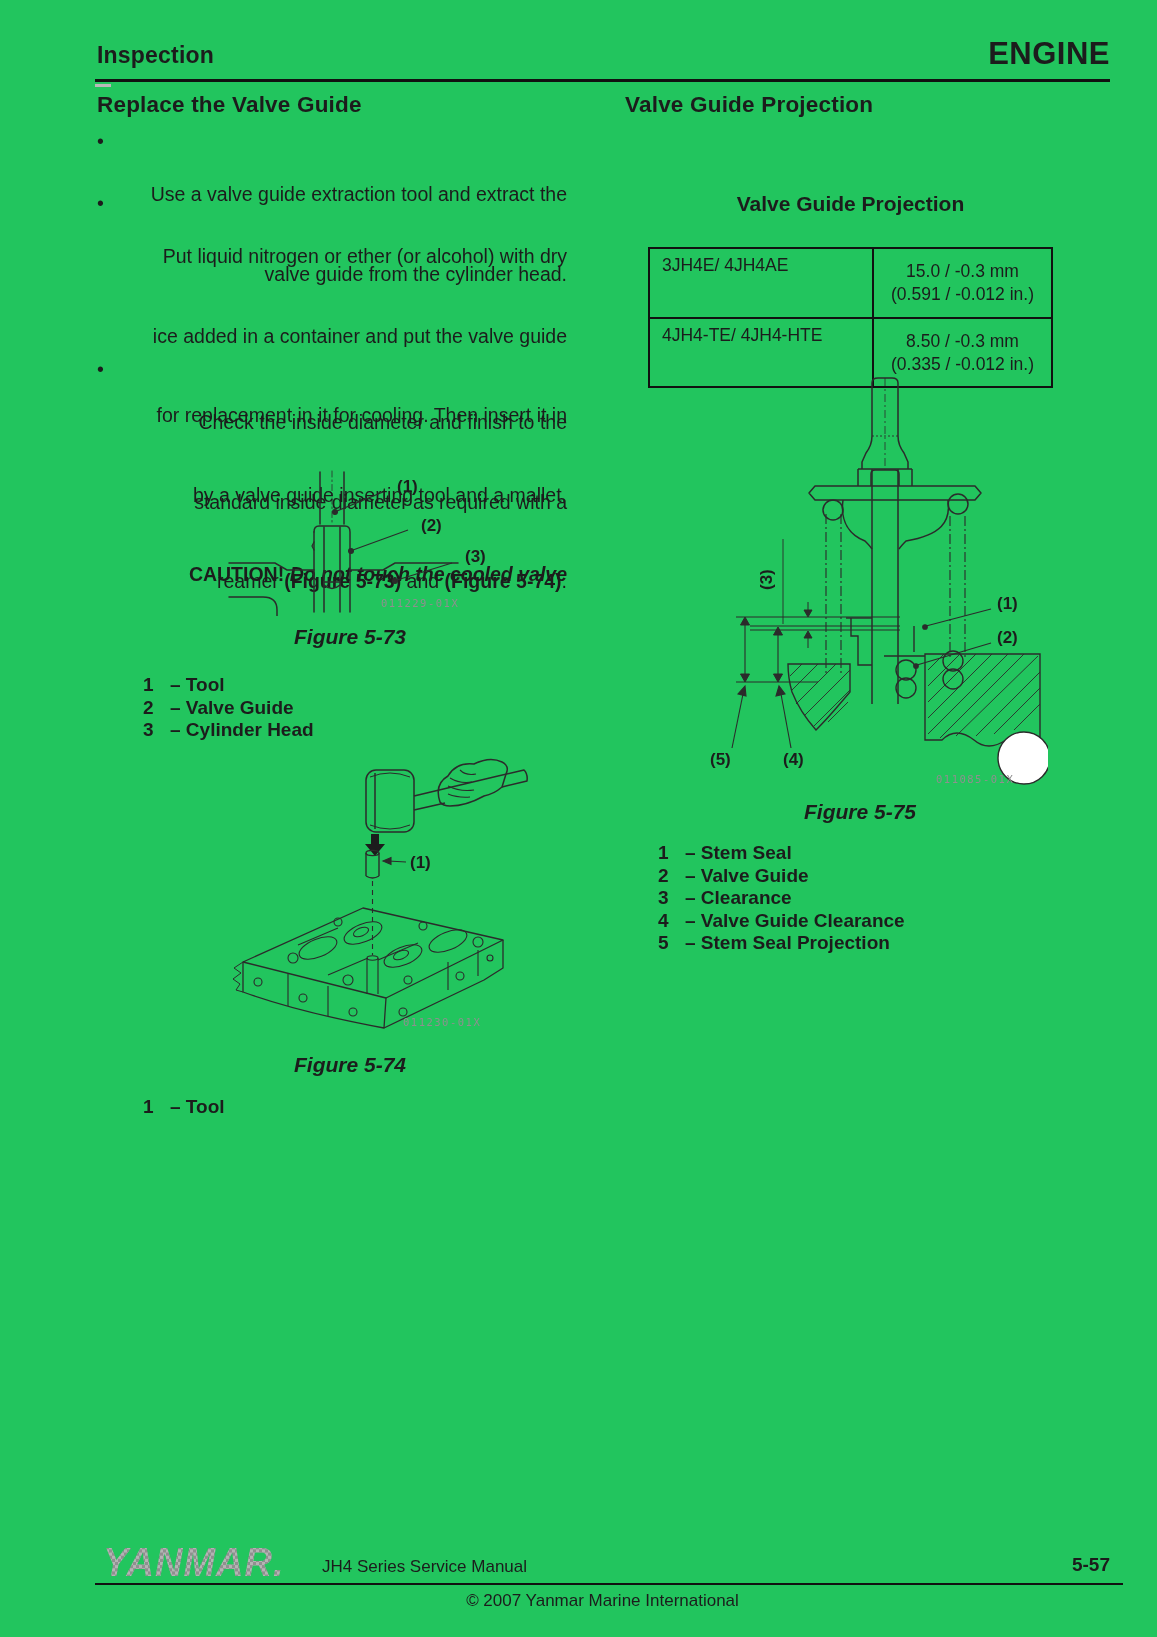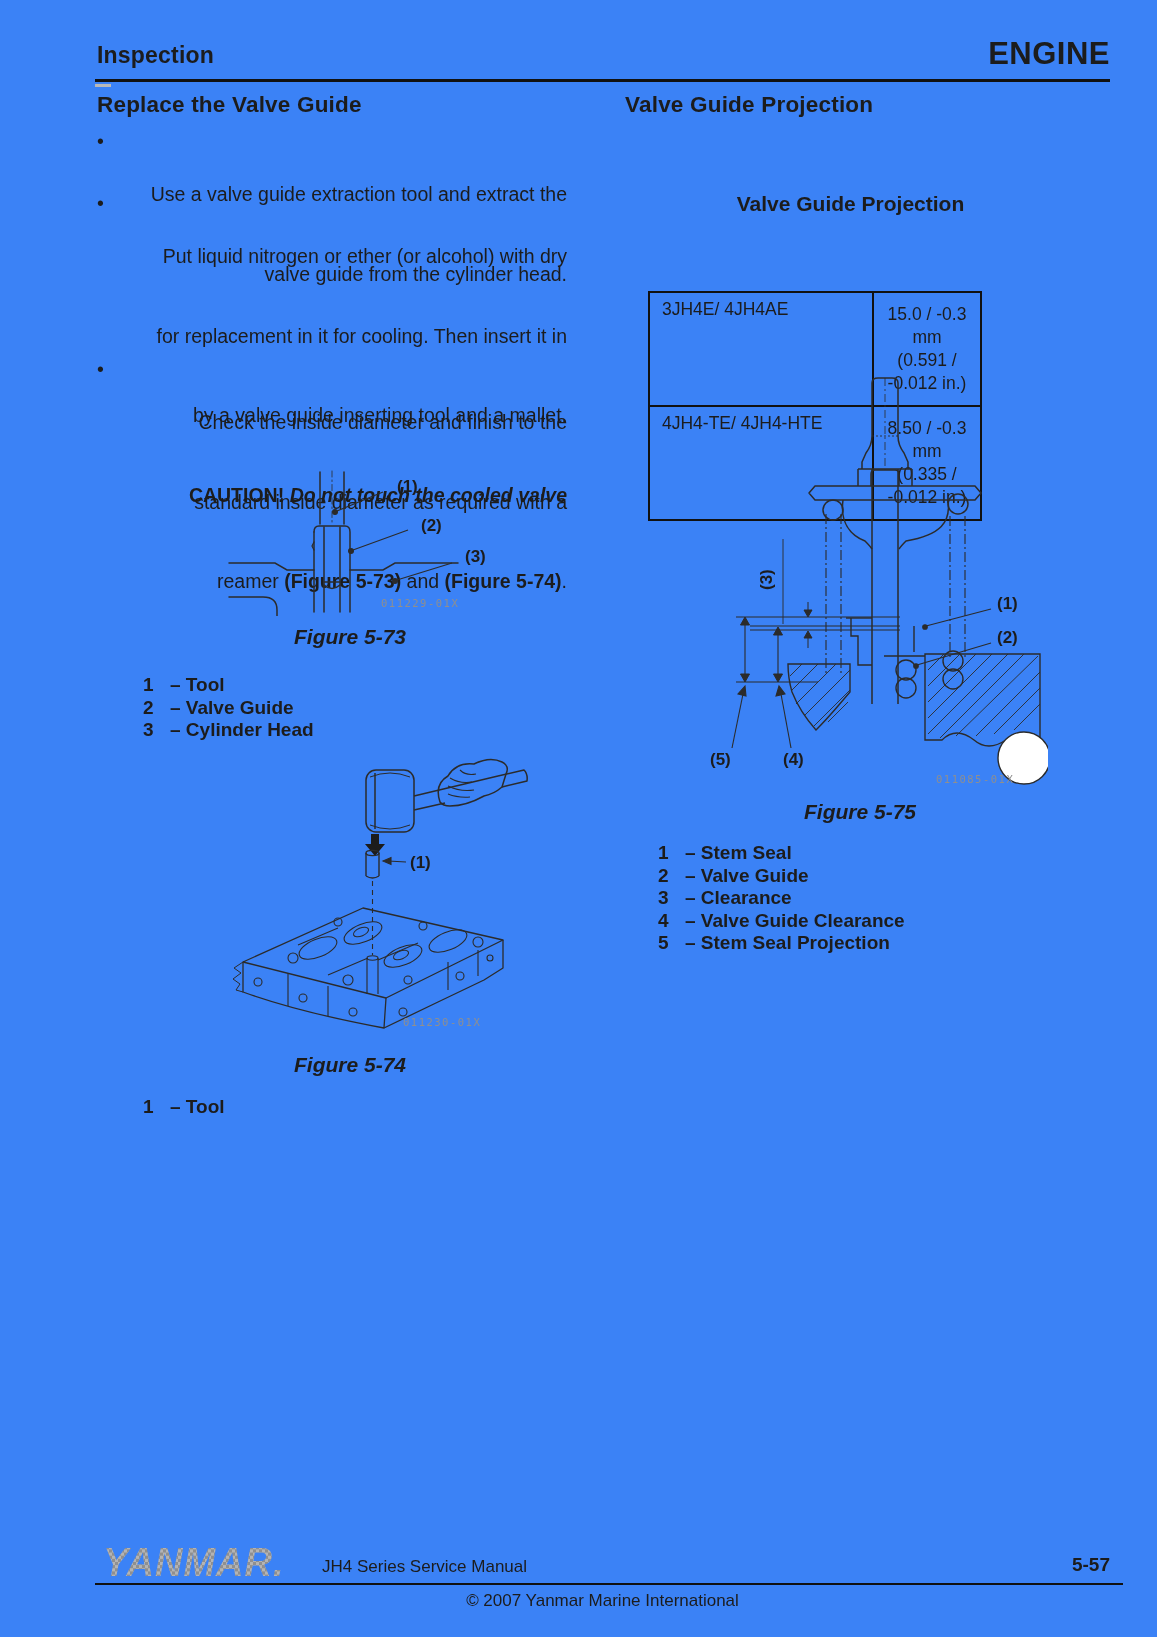"Inspection" .page { background: #3b82f6 -> #22c55e }
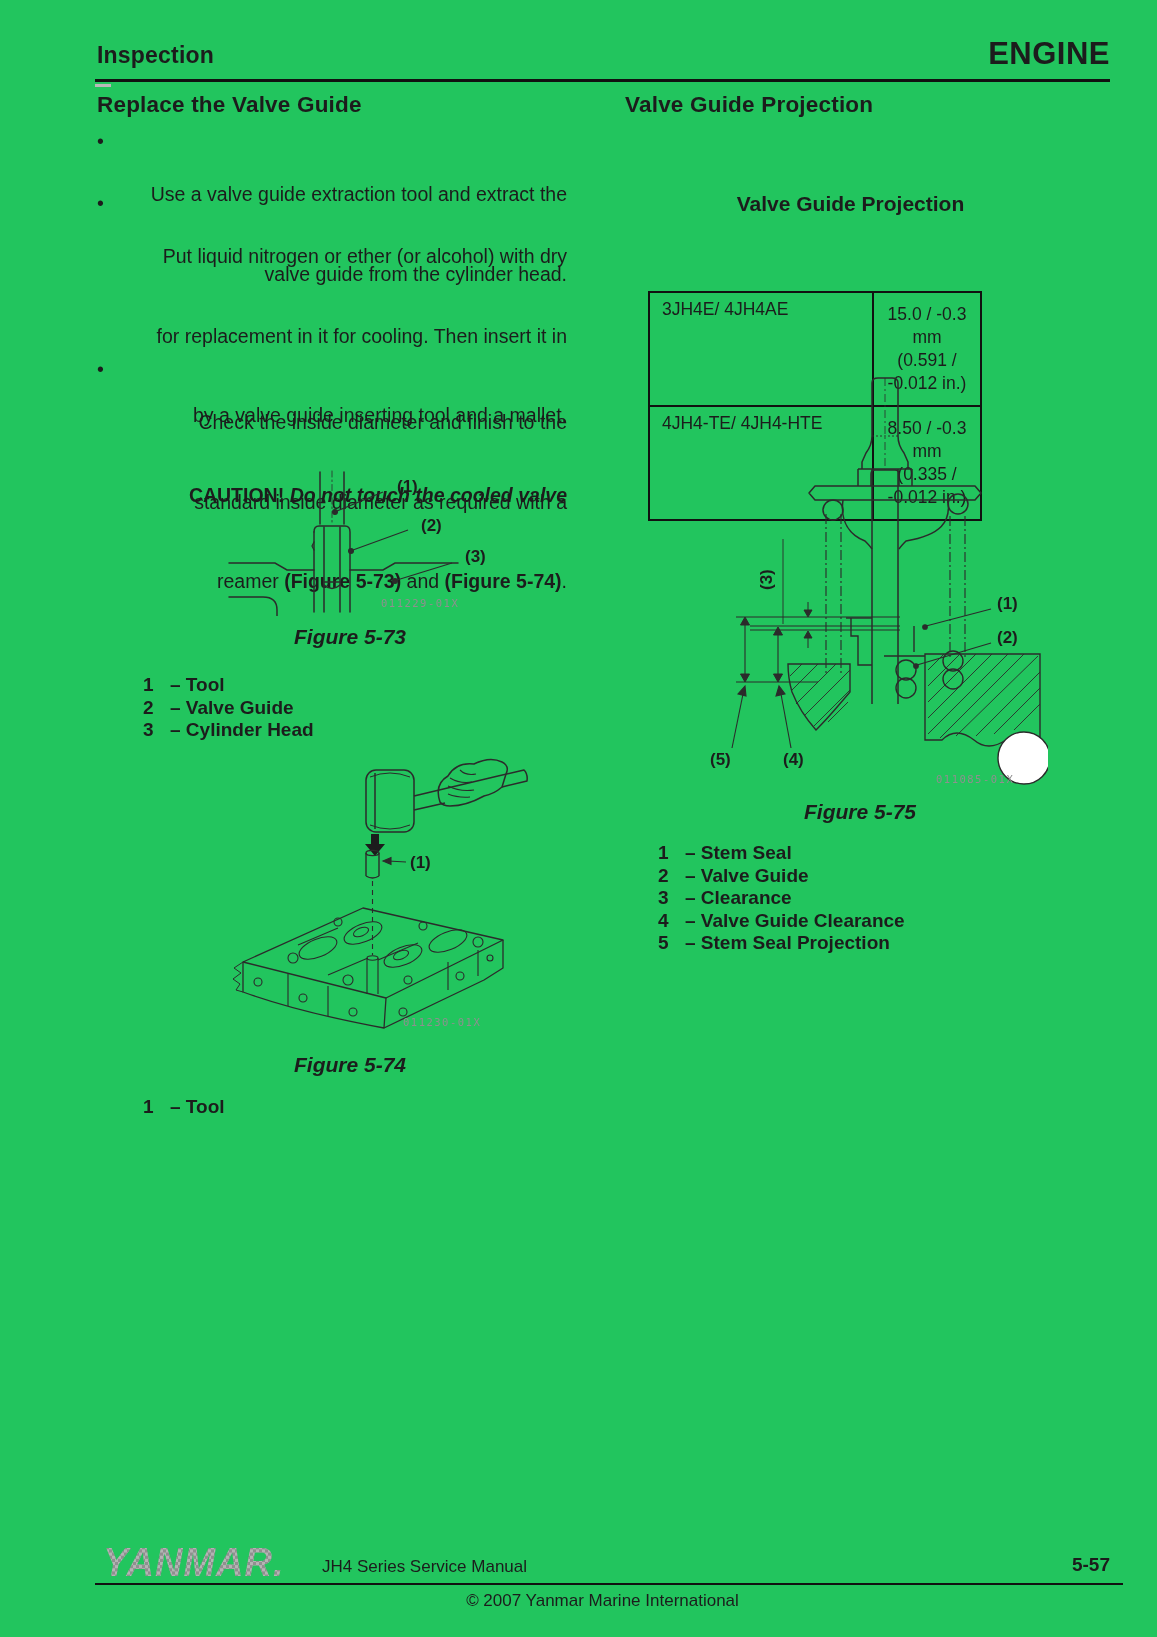"3JH4E/ 4JH4AE" table.spec { margin-top: 44px -> none; width: 334px -> 405px }
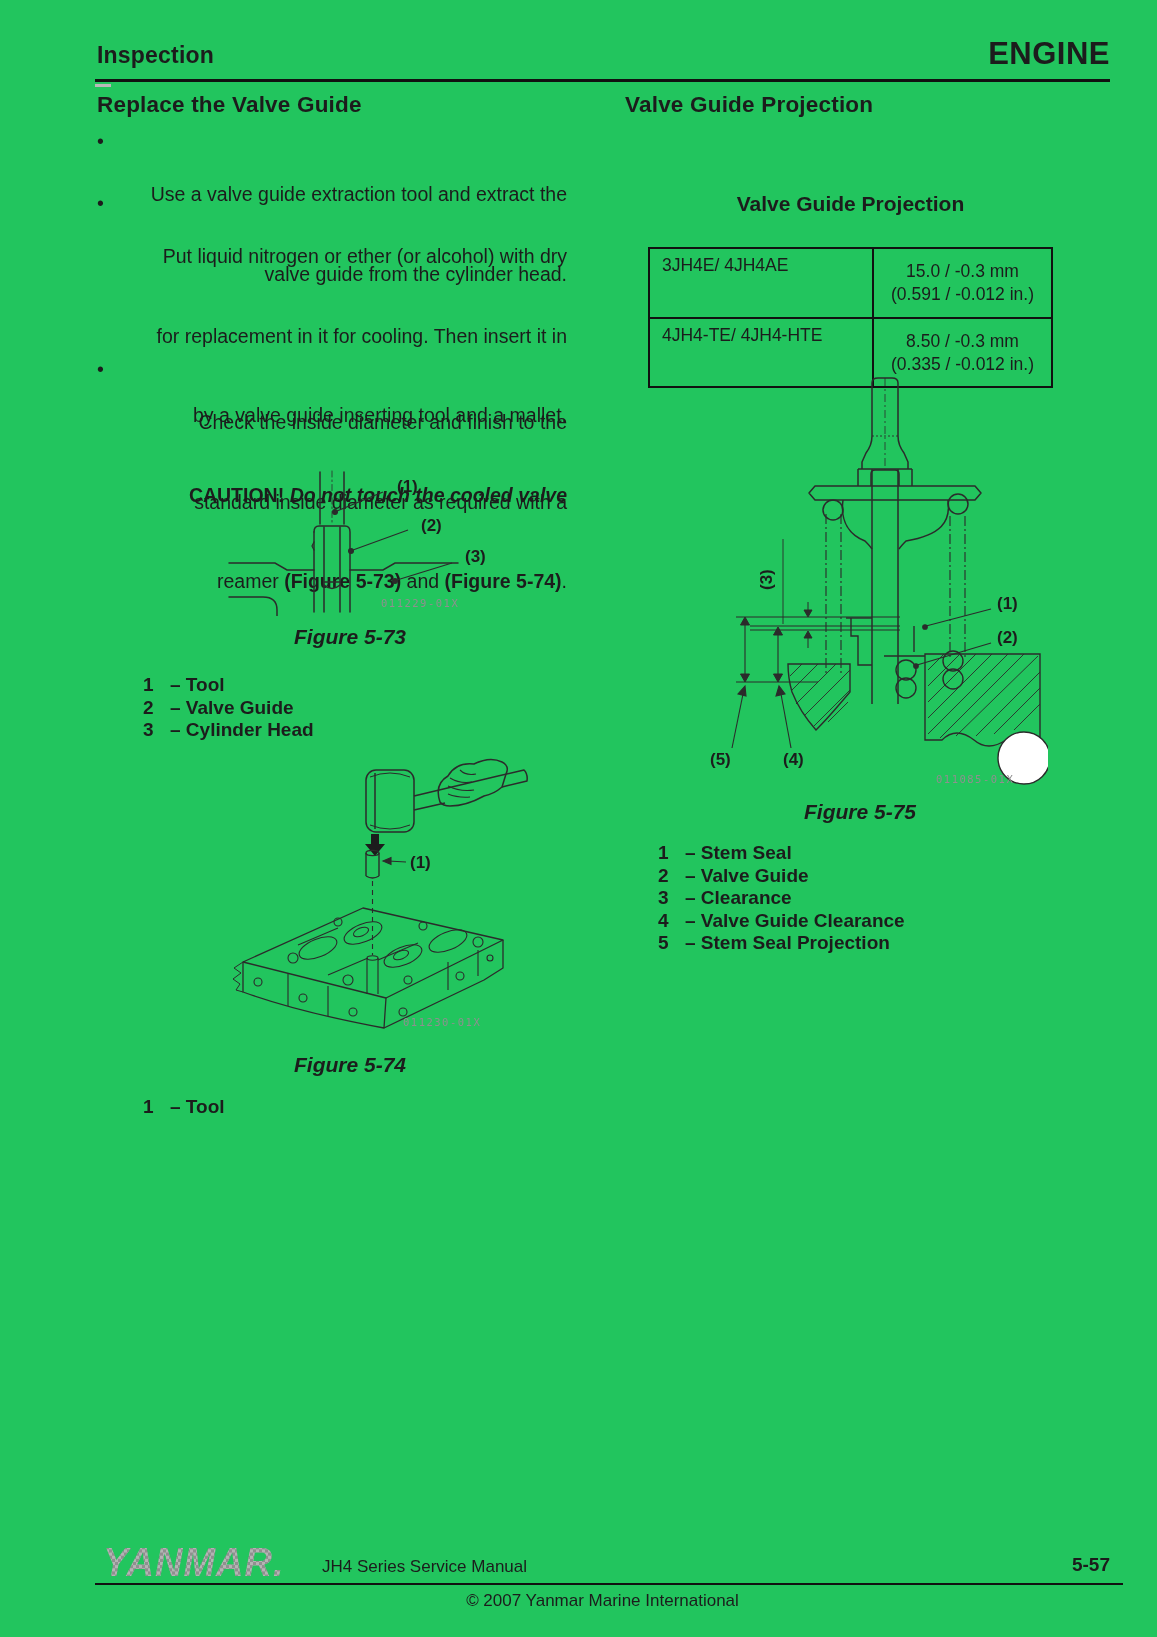"ice added in a container" span.ln { html: none -> <span>ice added in a container and put the valve guide</span> }
